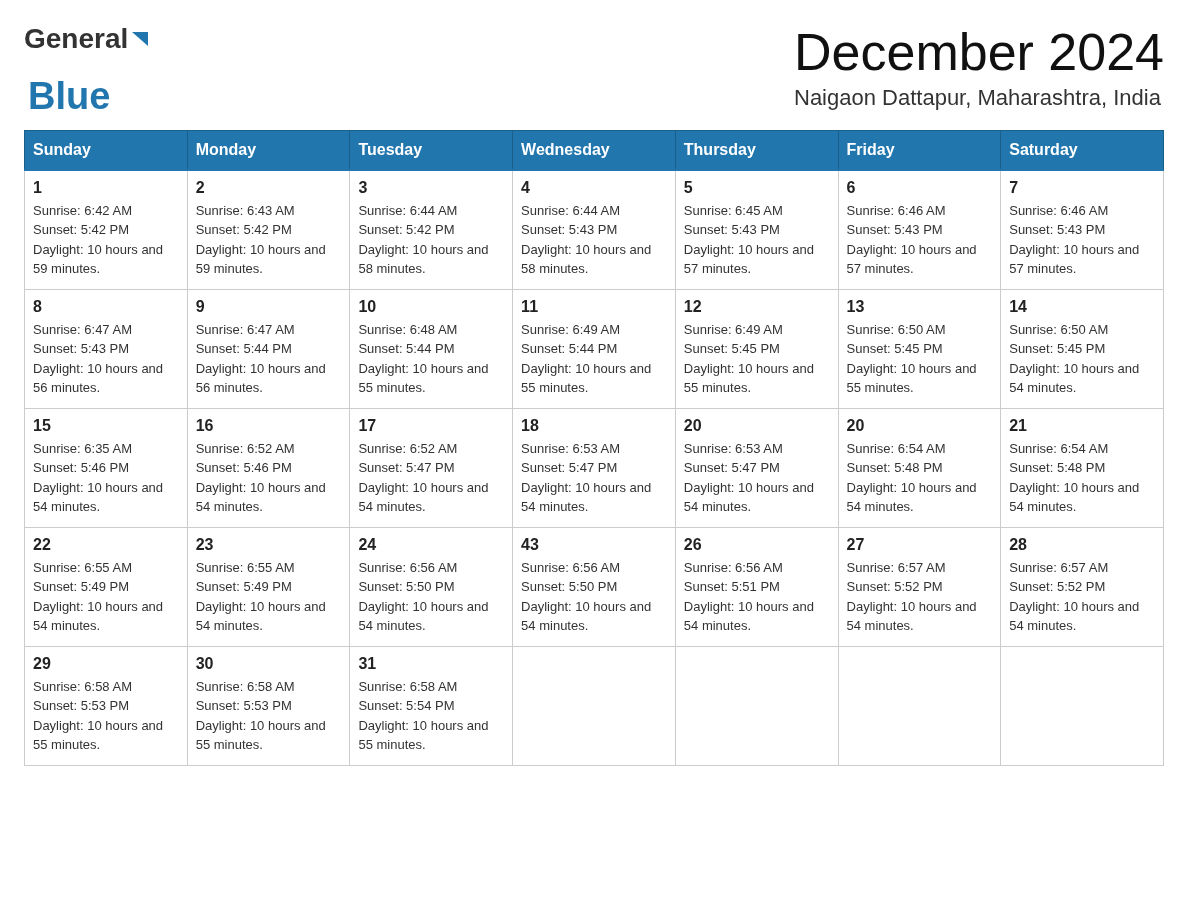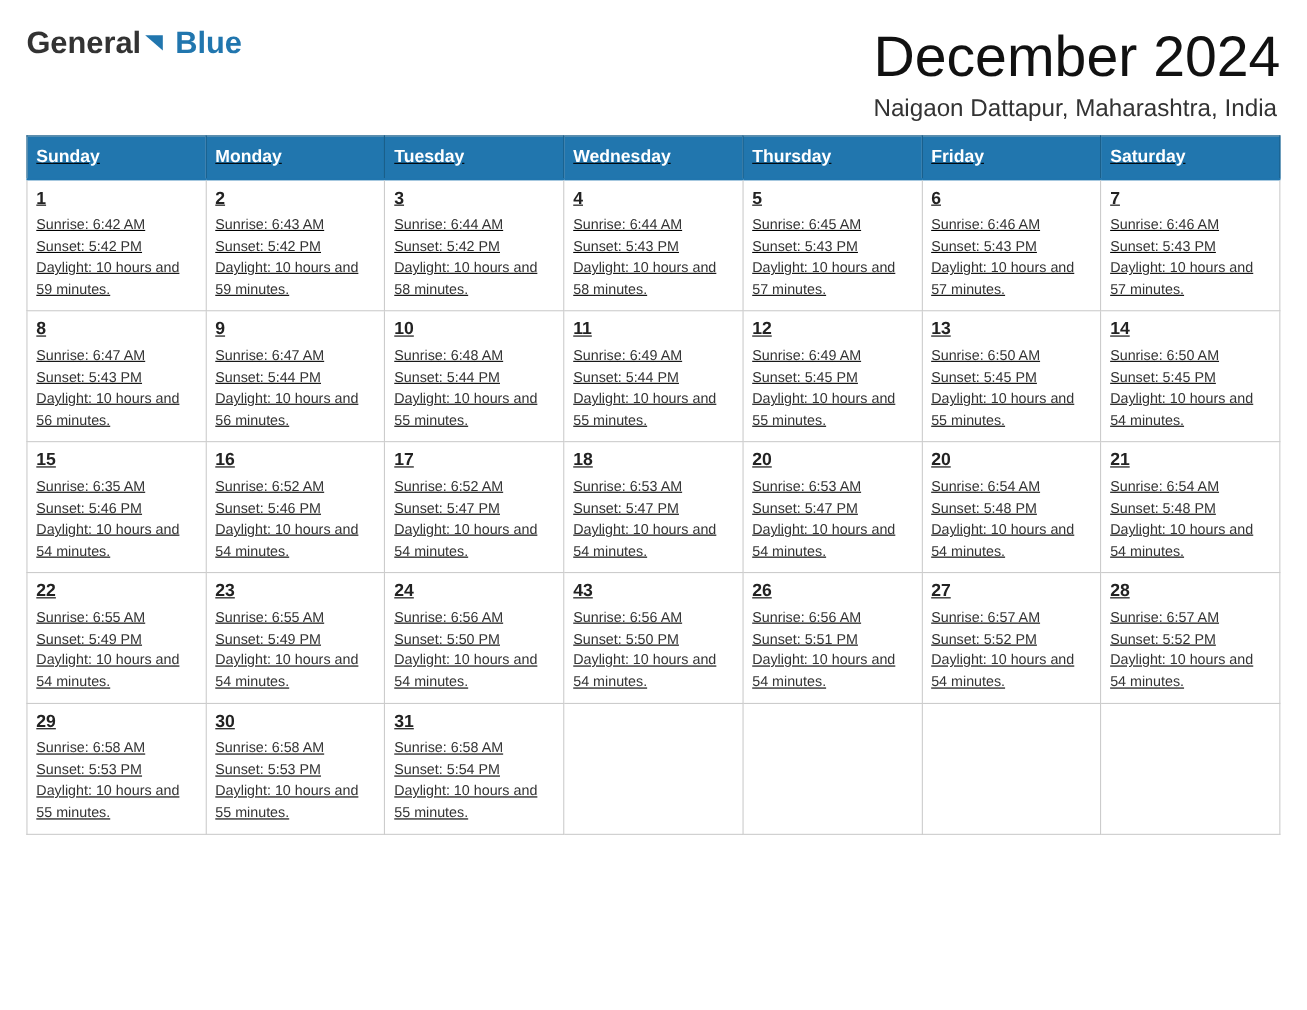"General" .logo { align-items: flex-end -> flex-start; flex-direction: none -> column; gap: none -> 21px }
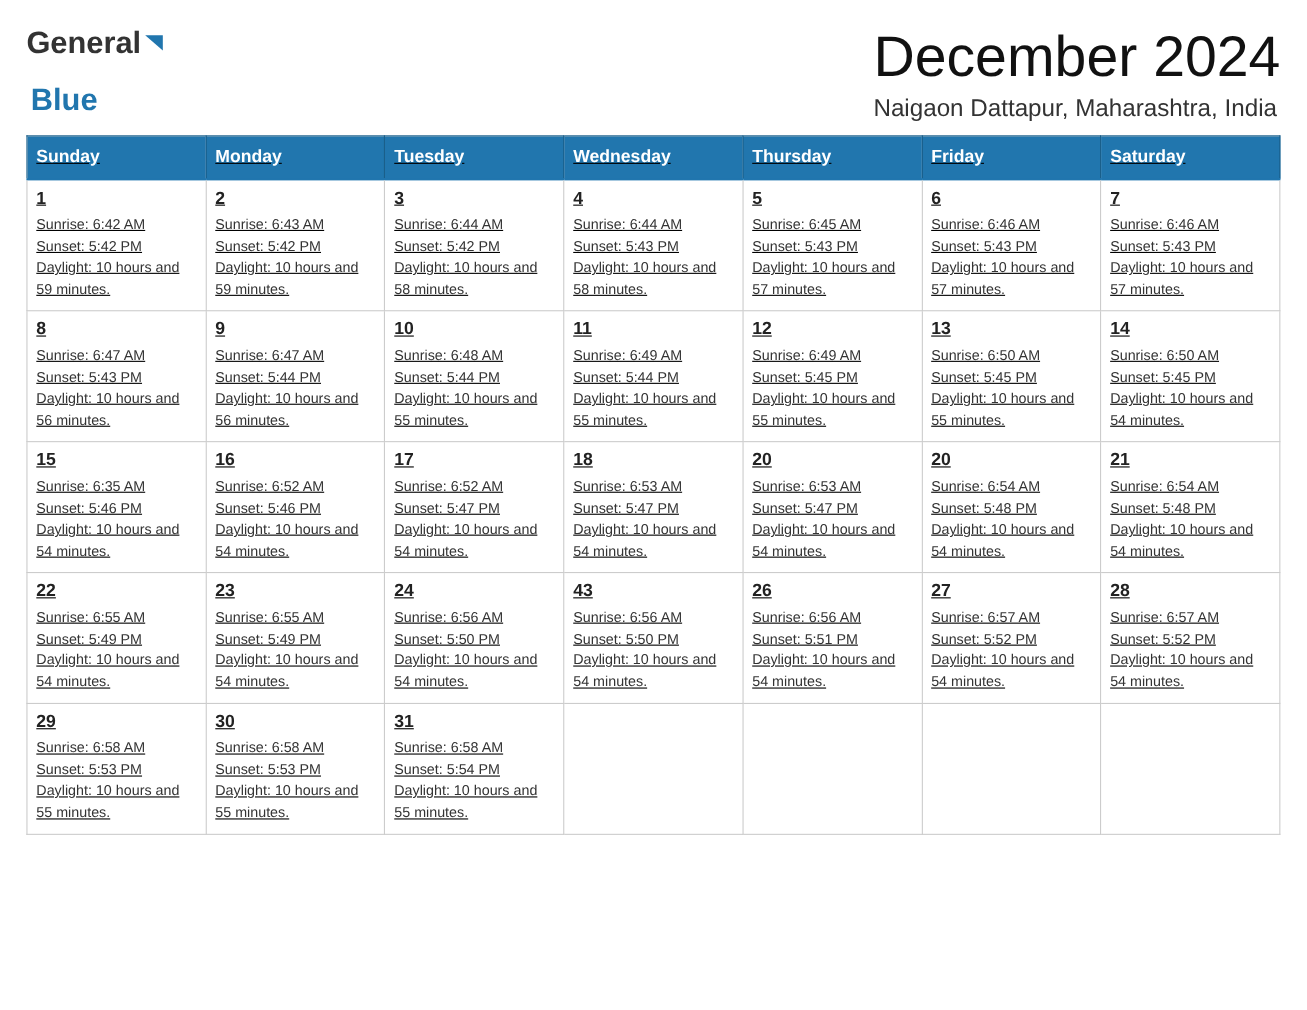"Blue" .logo-subtitle { font-size: 28px -> 38px }
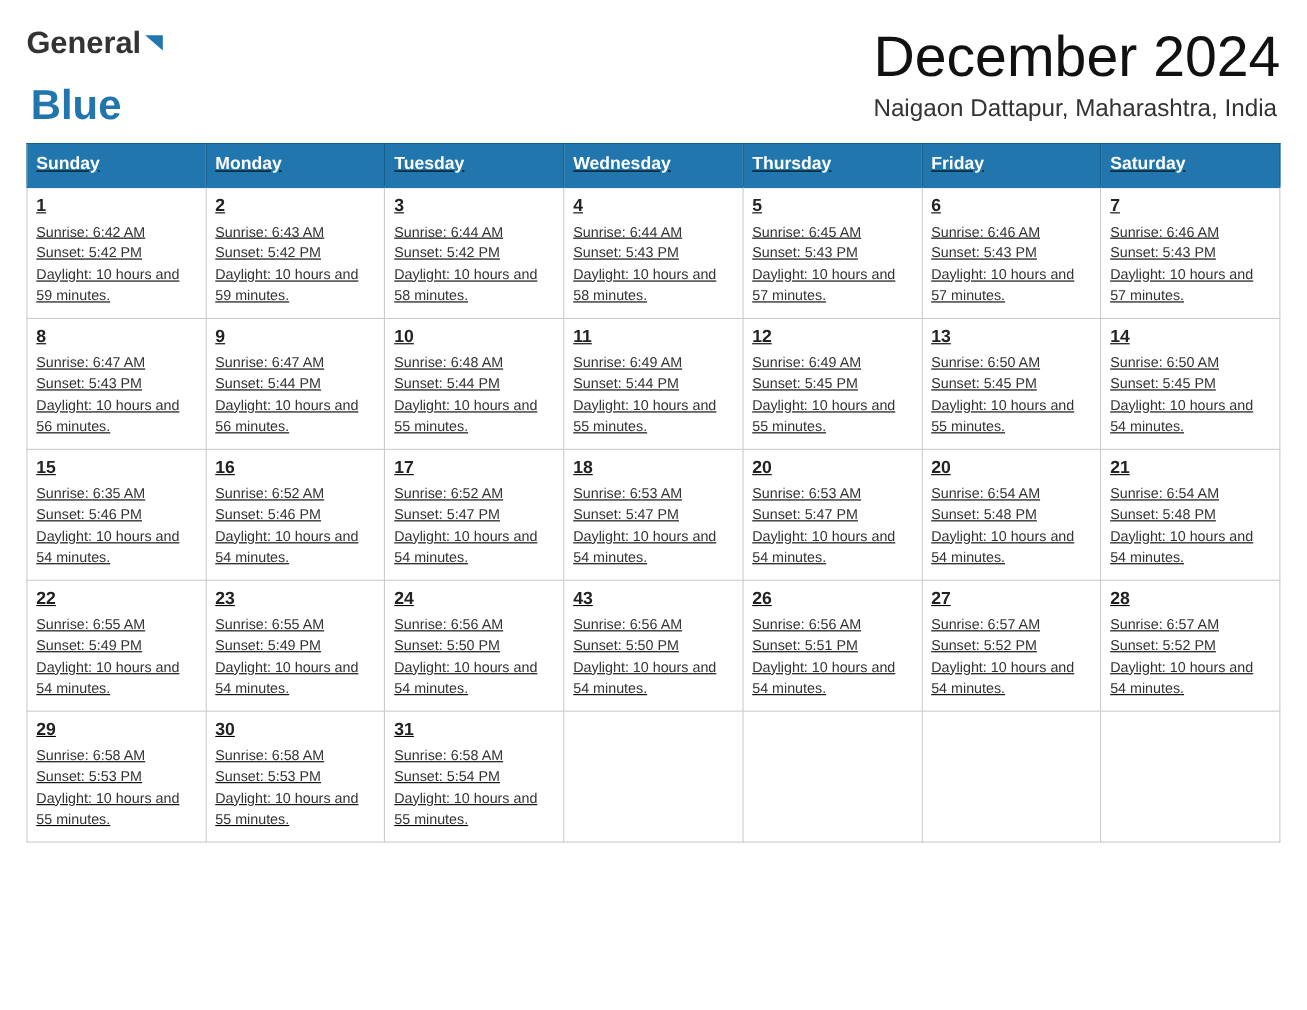"Sunday" .calendar { text-decoration: underline -> none }
